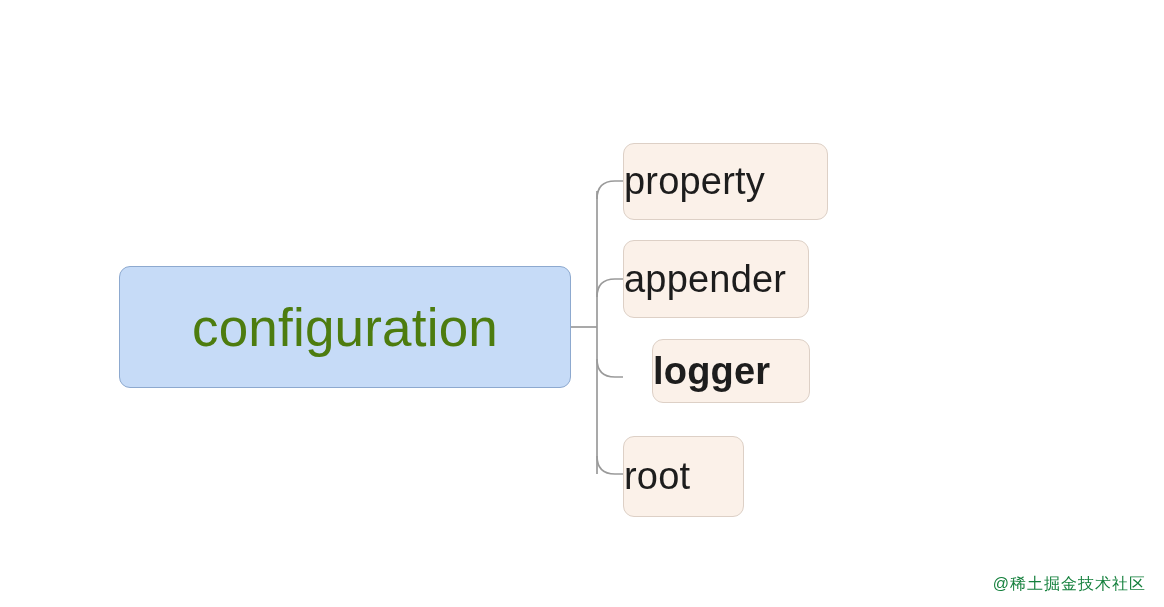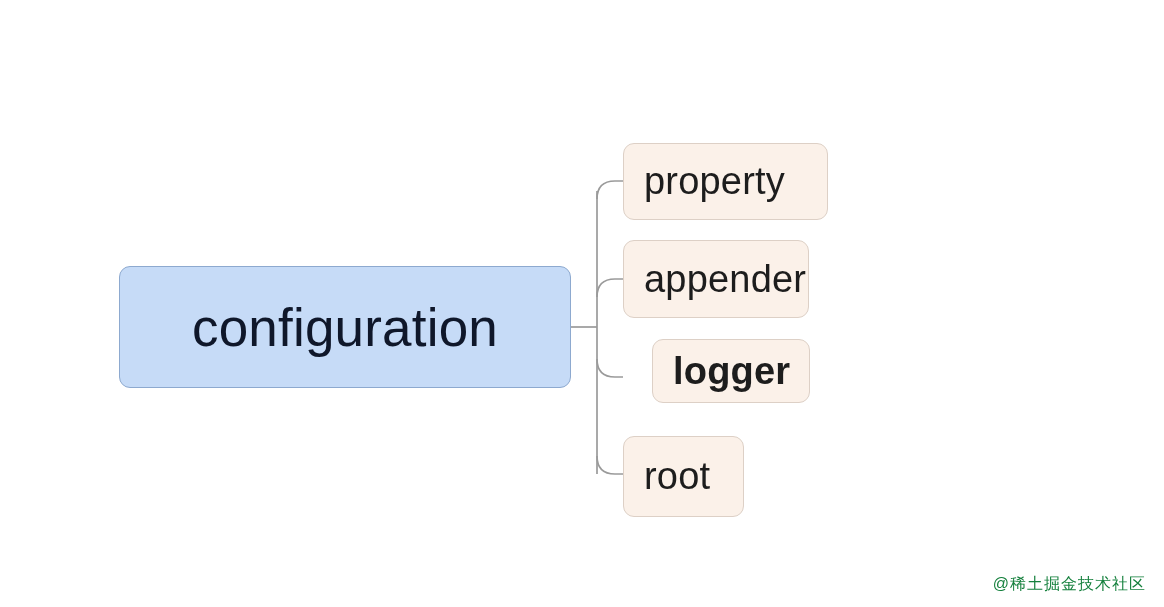"property" .node-child { padding-left: 20px -> none }
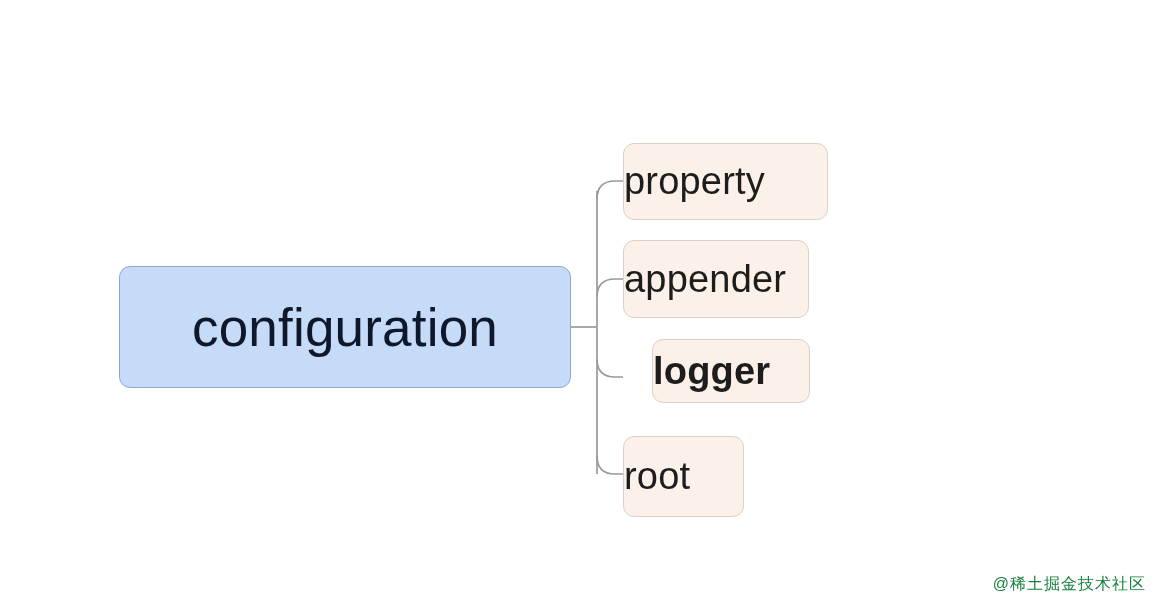"configuration" .node-root { color: #0f172a -> #4d7c0f }
